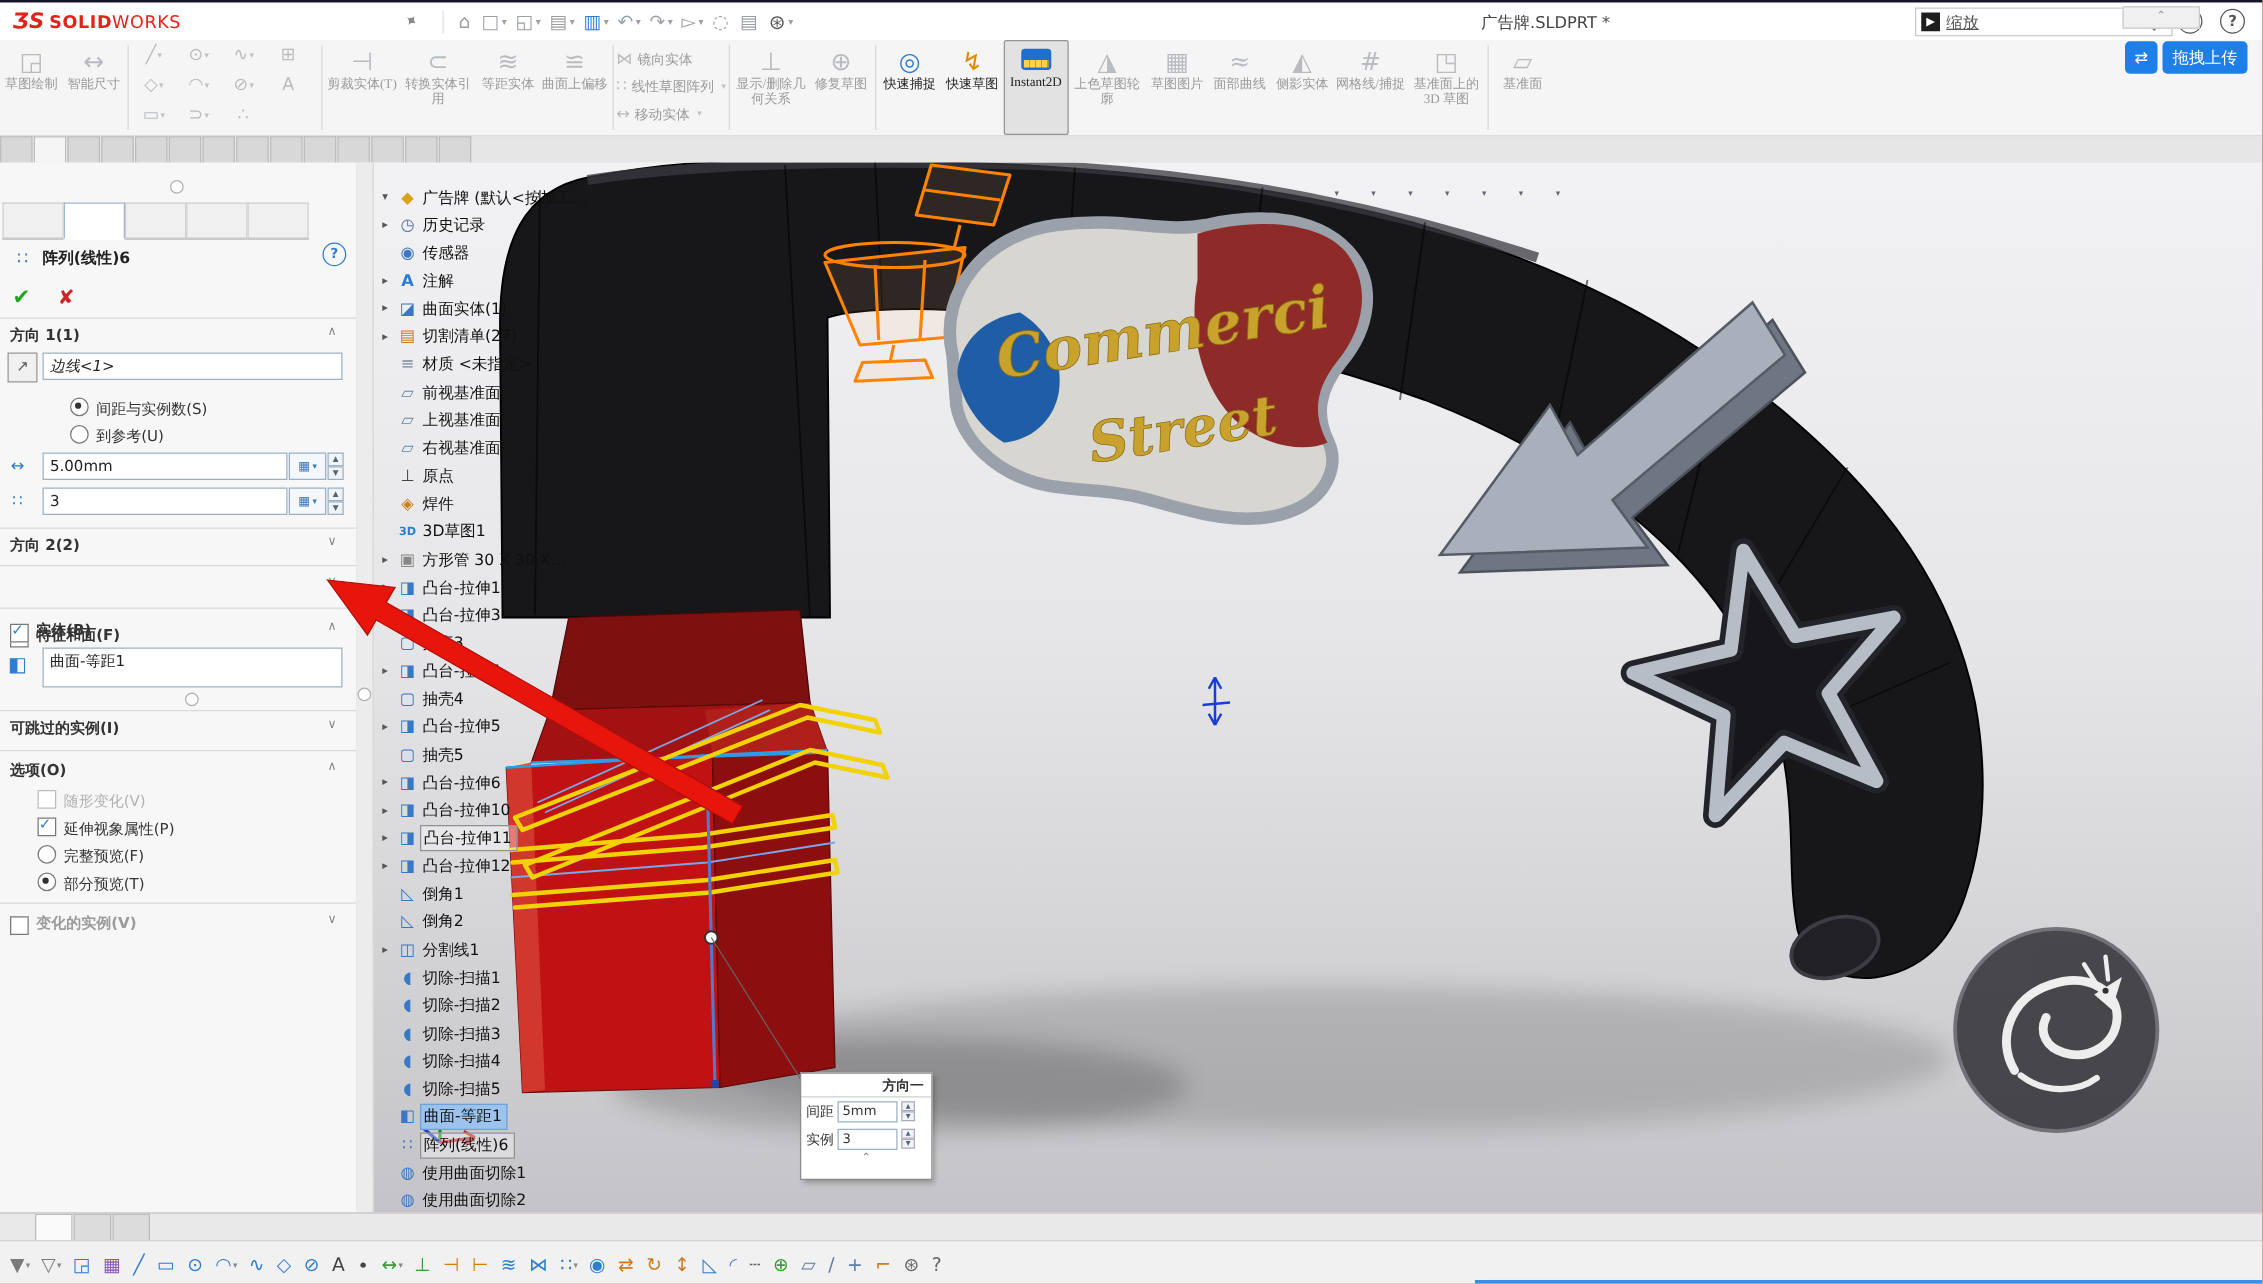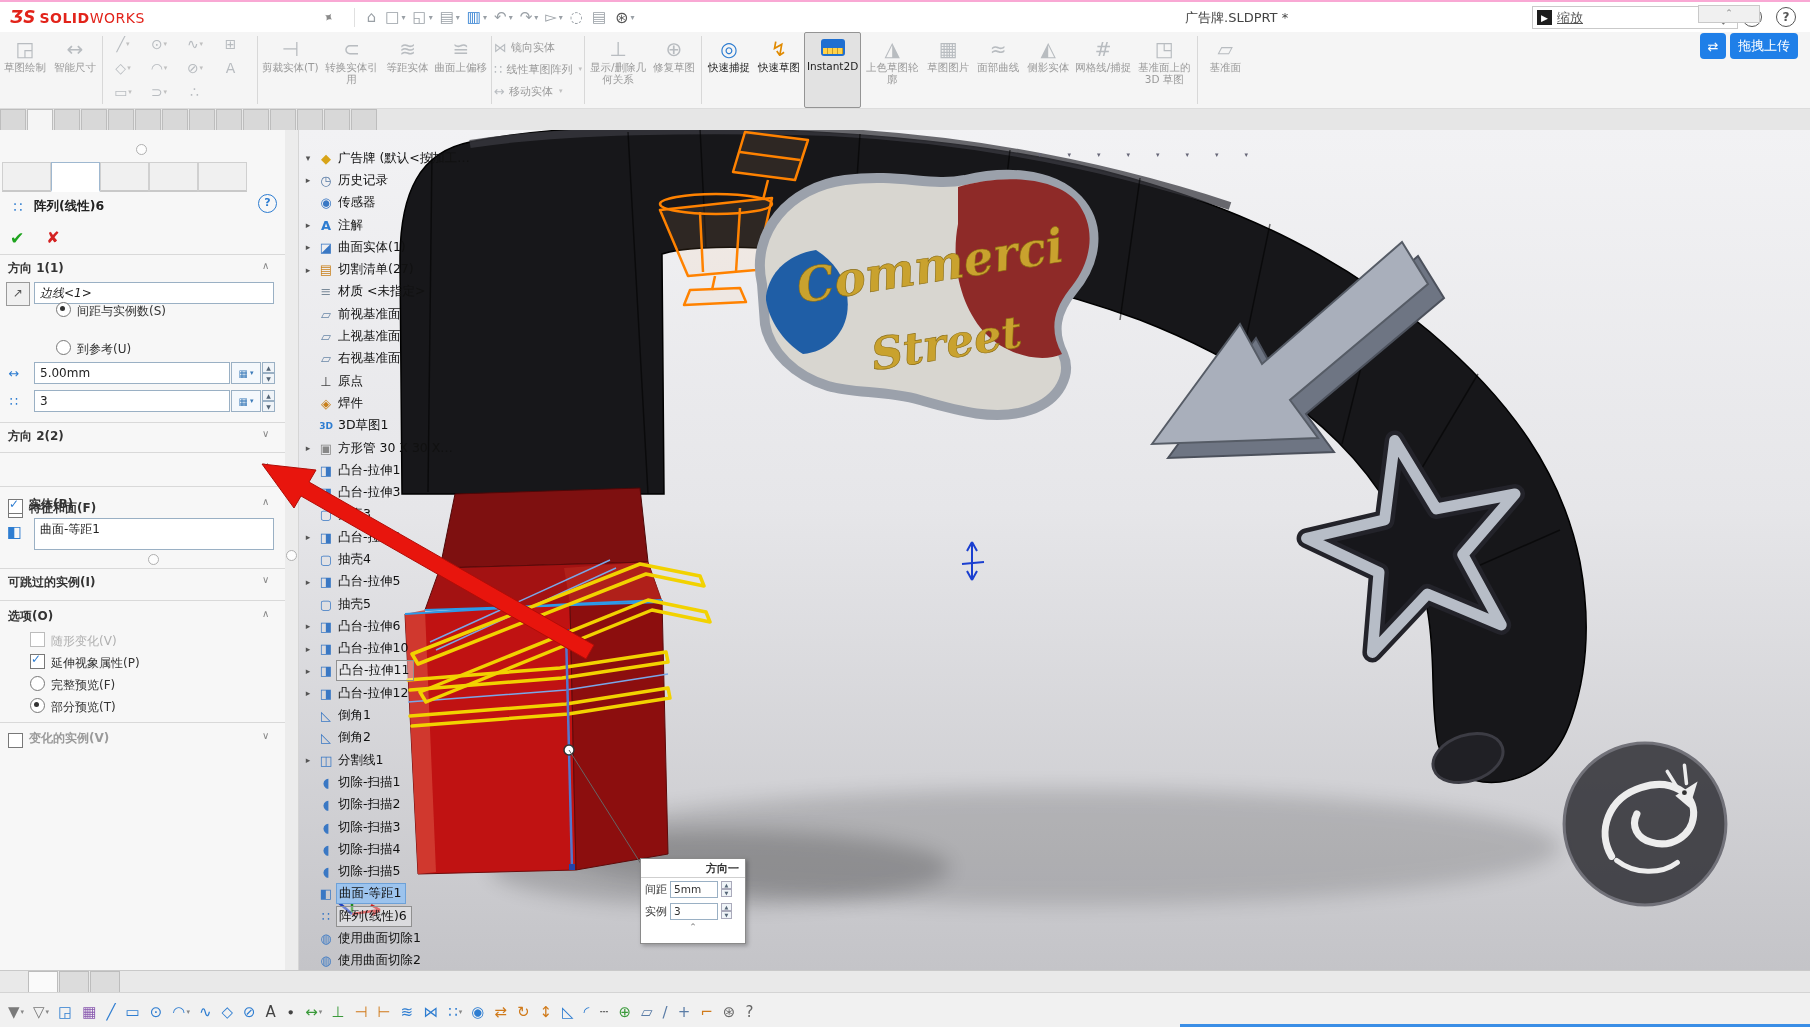"ƷS" #app { border-top: 2px solid #f9a8d4 -> 2px solid #0f172a }
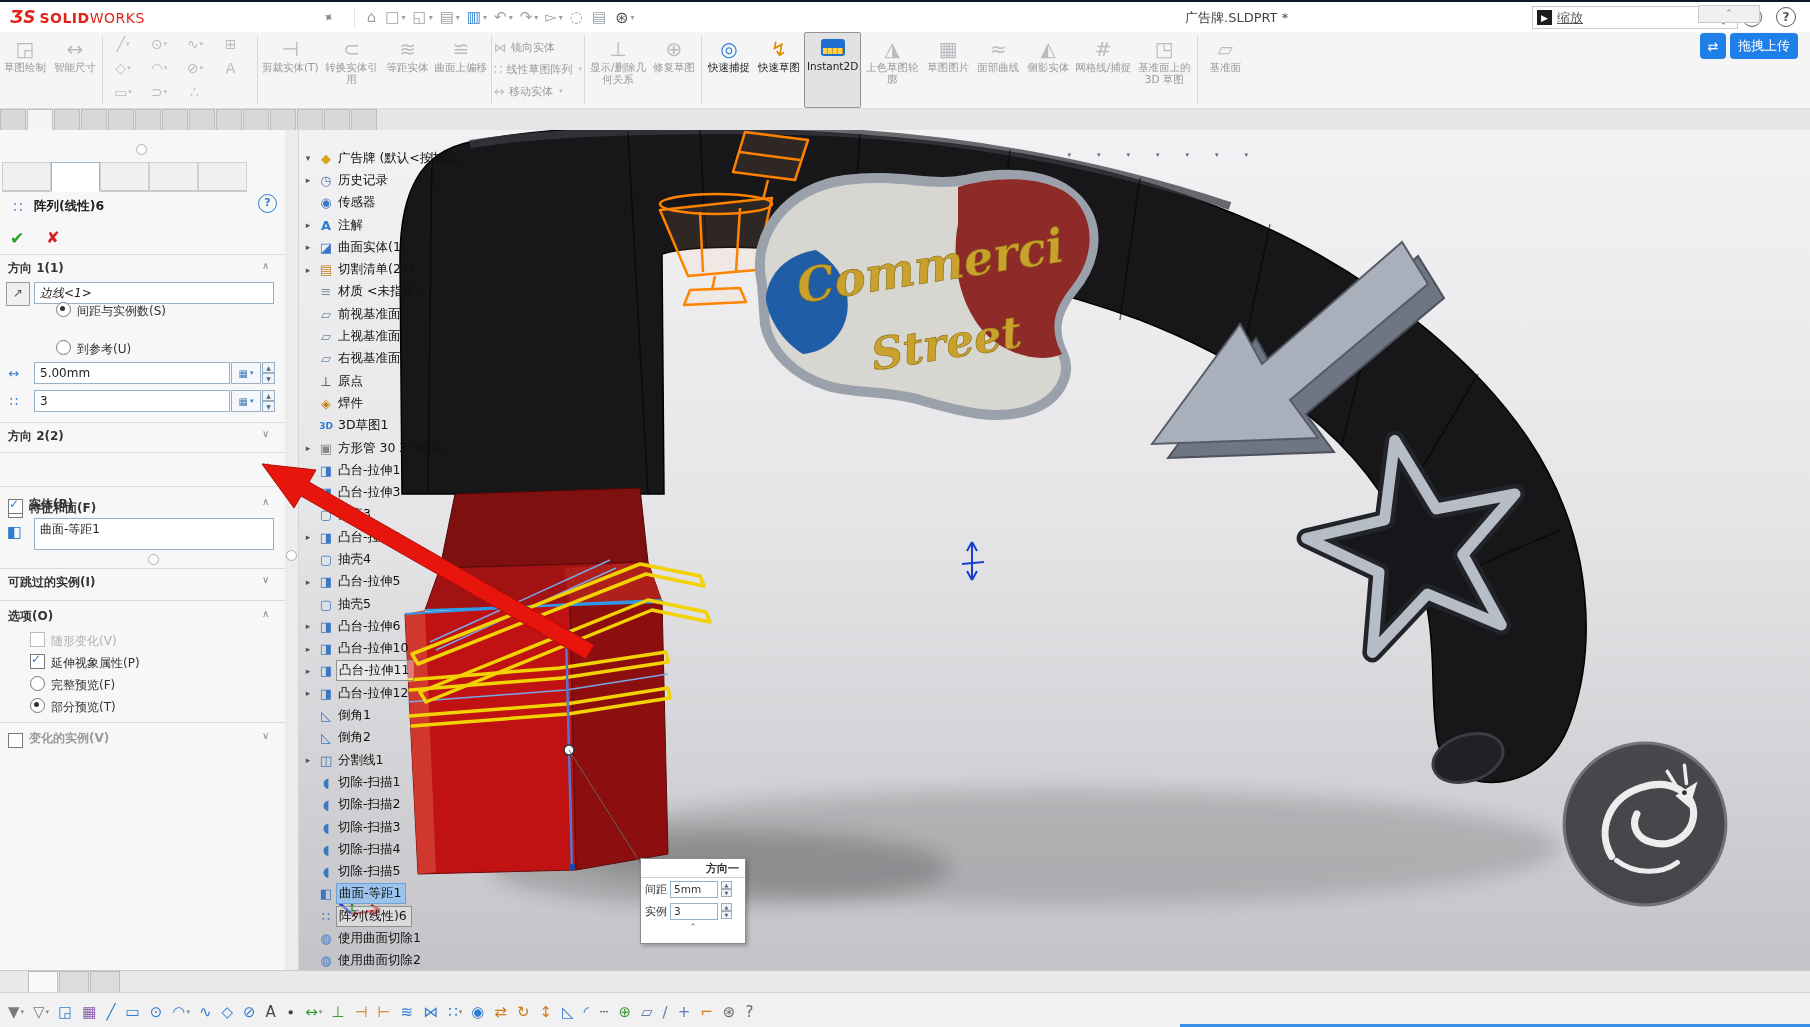"草图绘制" .rbig .rlb { font-family: none -> Liberation Serif, serif }
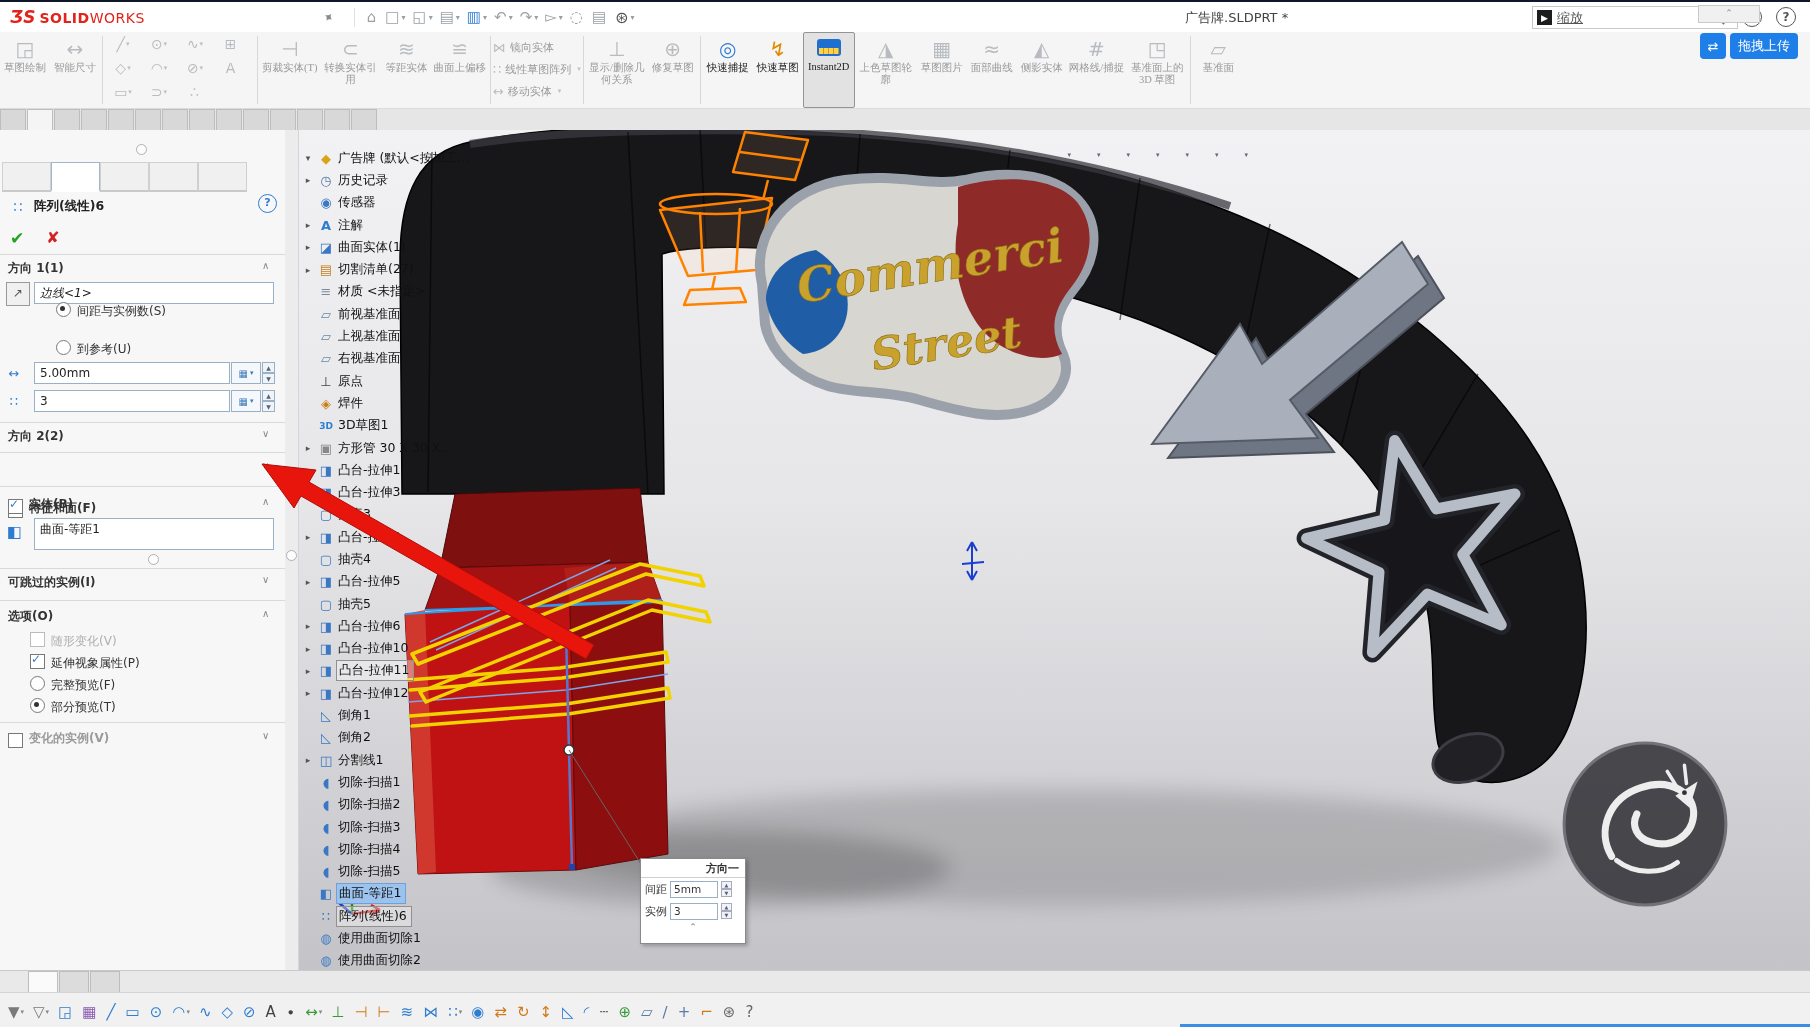"间距与实例数(S)" div.optrow { top: 170px -> 186px }
